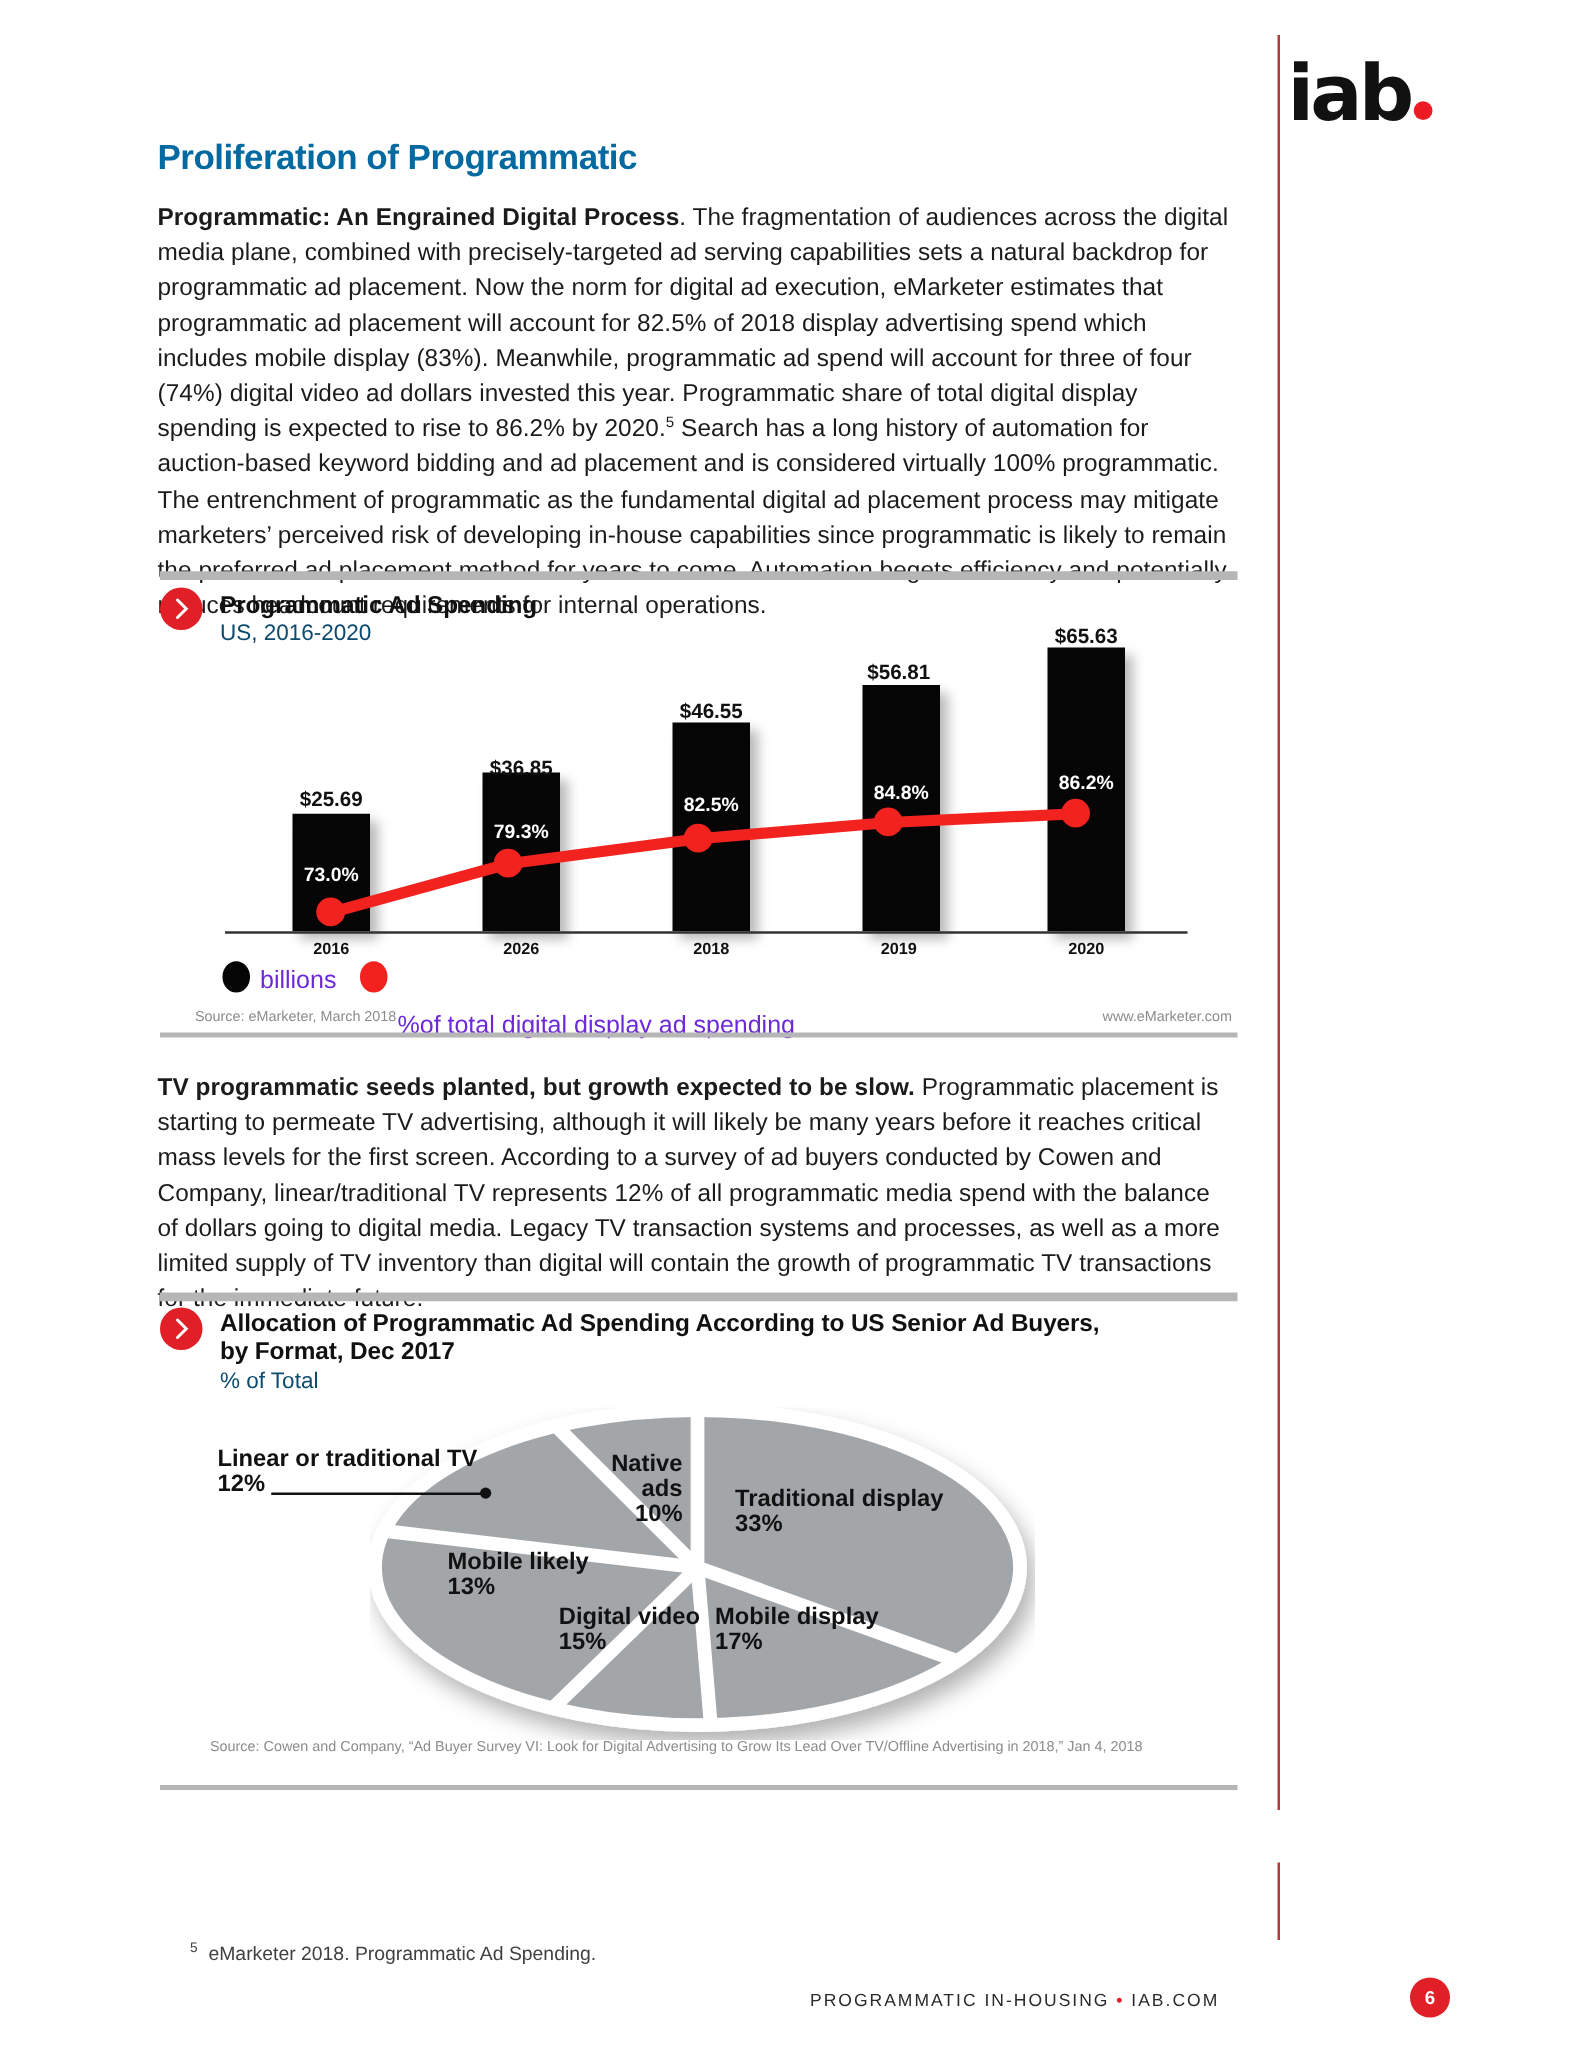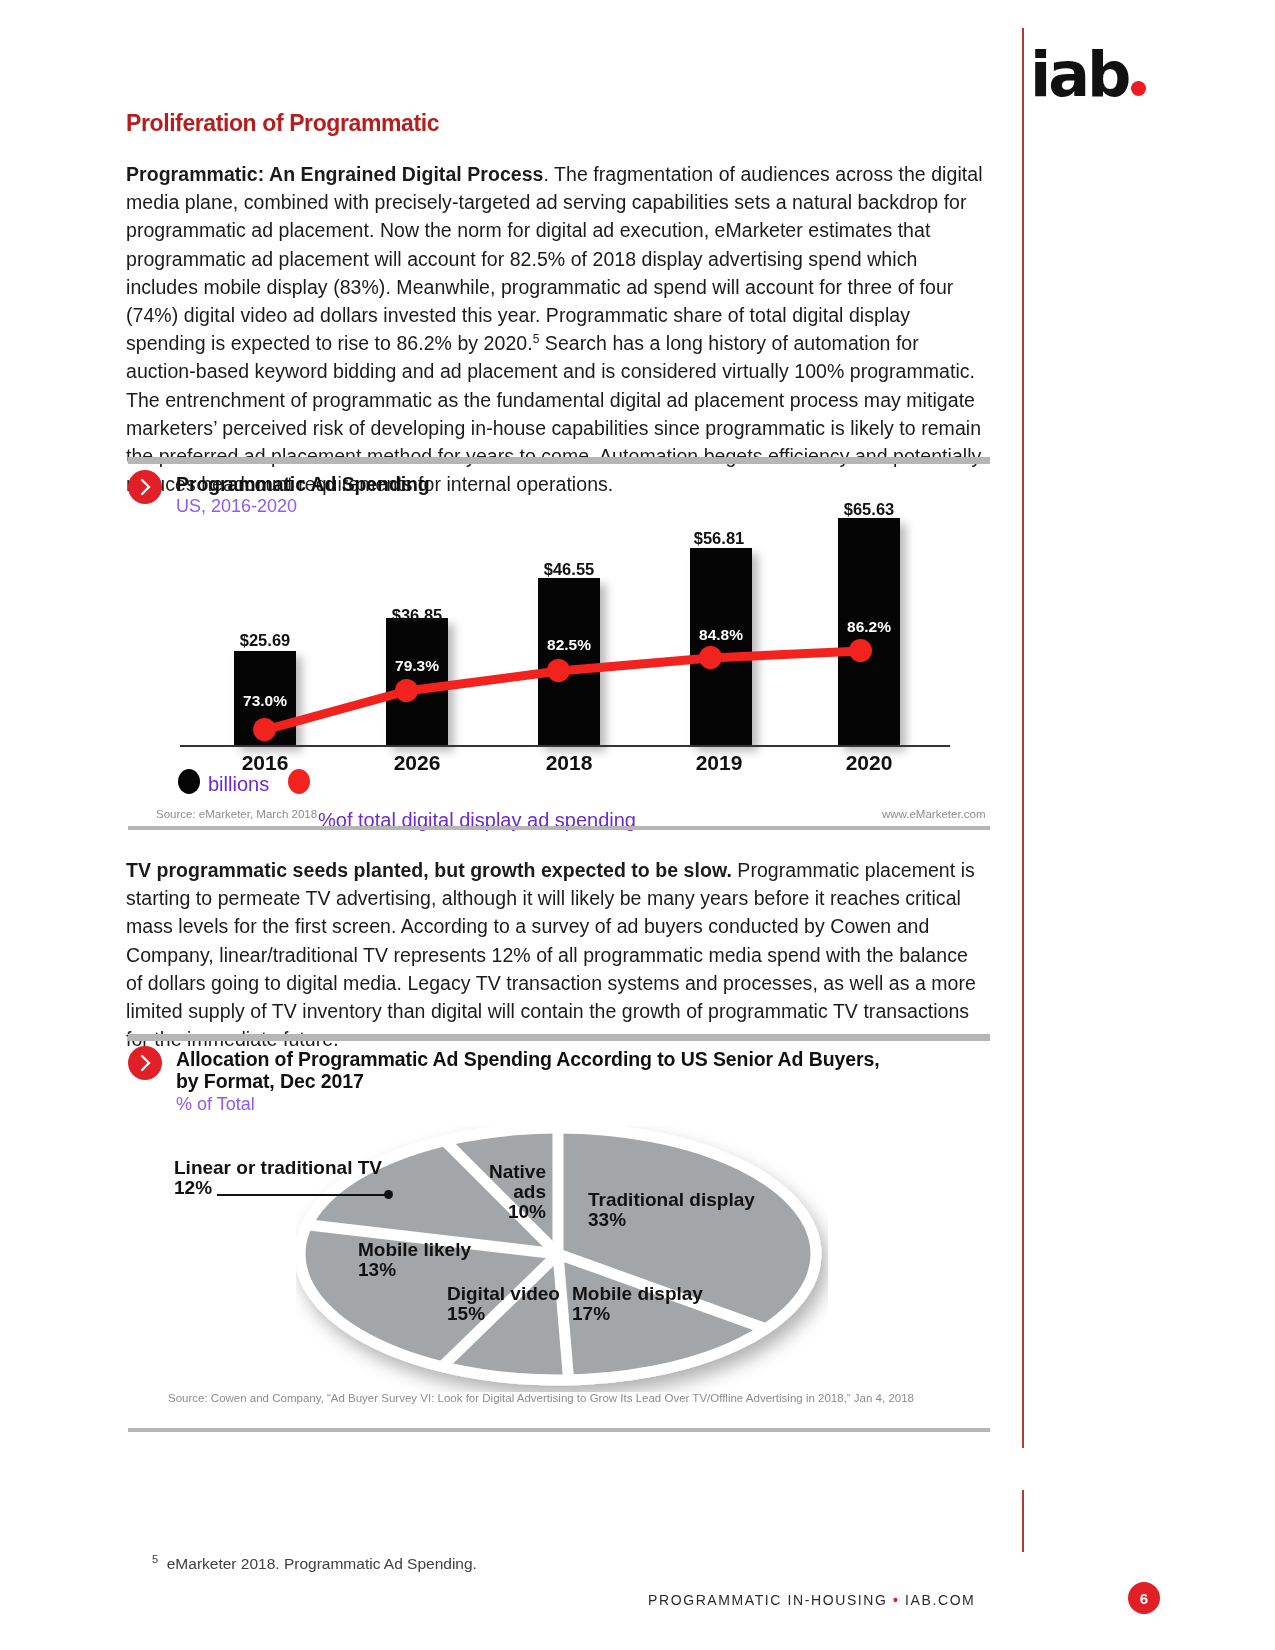"Proliferation of Programmatic" .headline { color: #b91c1c -> #0369a1; font-size: 23px -> 28px }
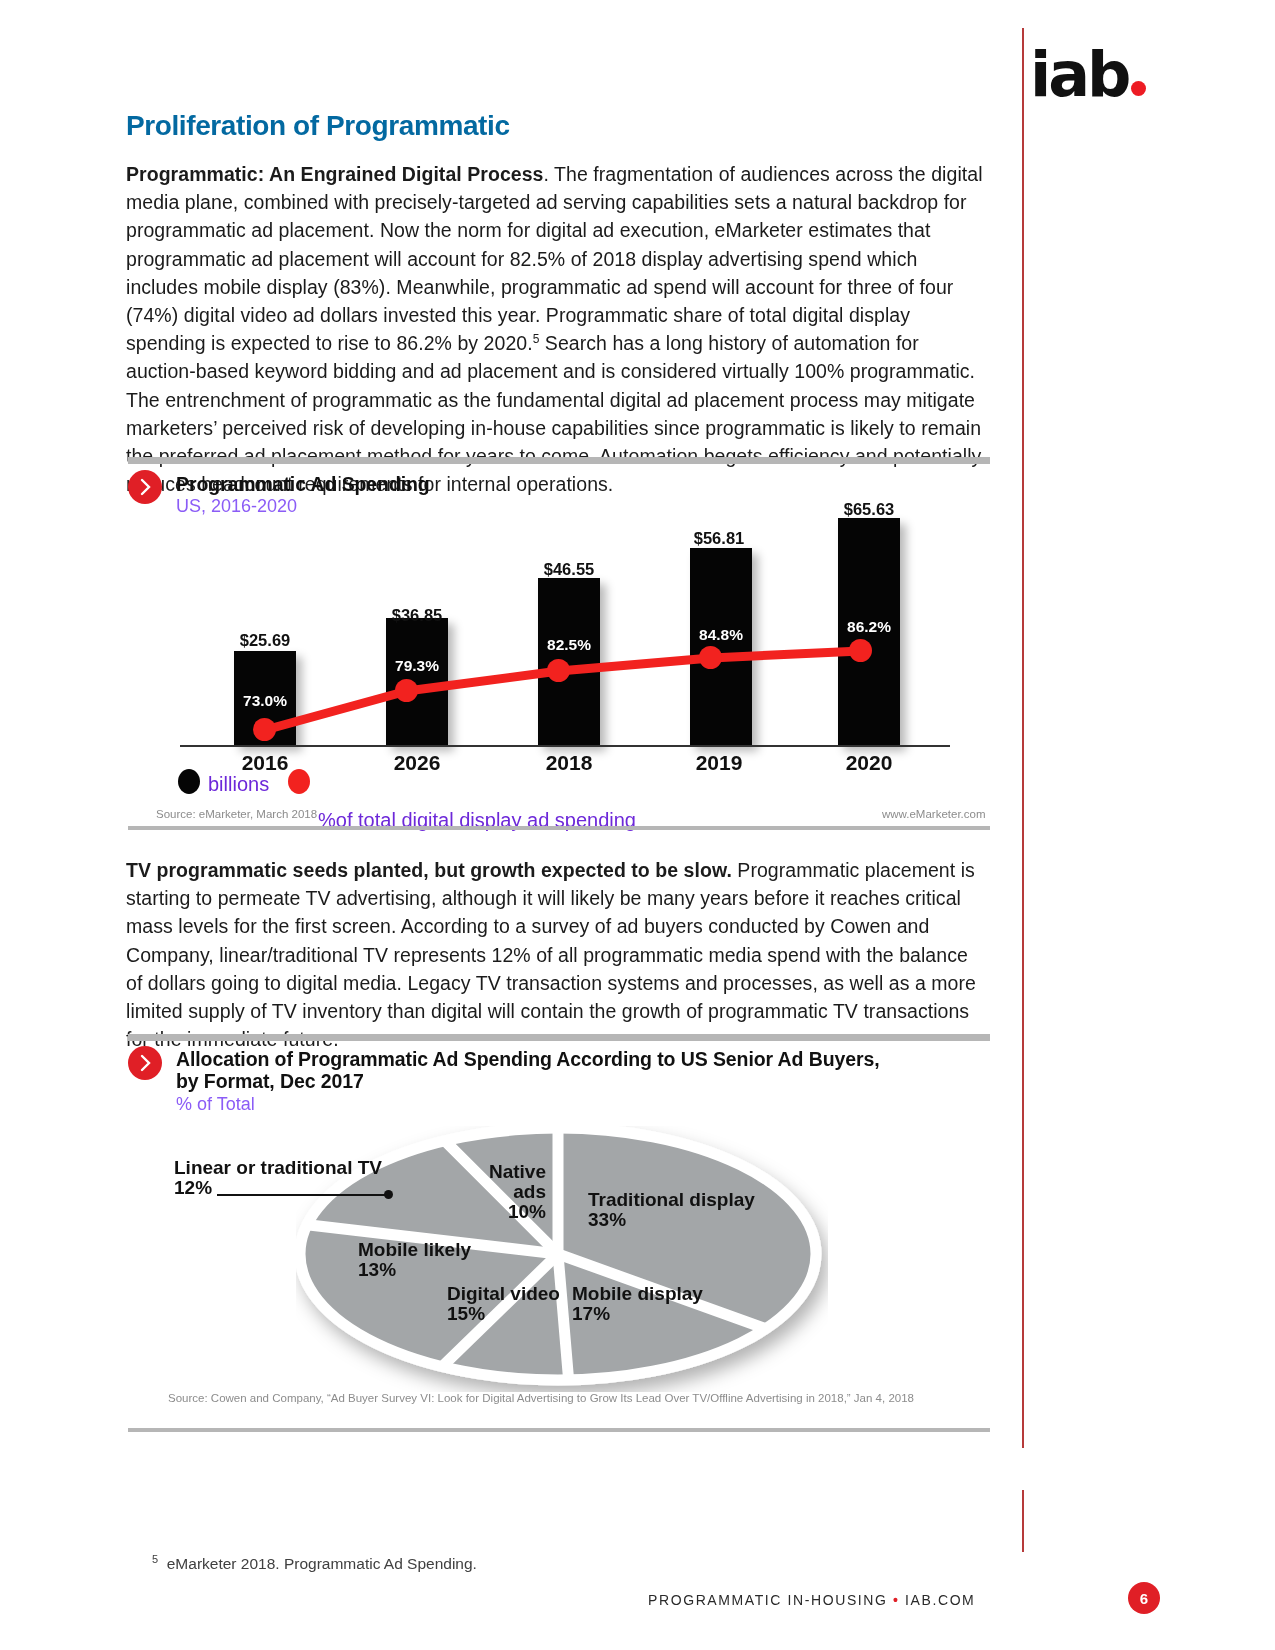"US, 2016-2020" .chart-sub { color: #8b5cf6 -> #0c4a6e }
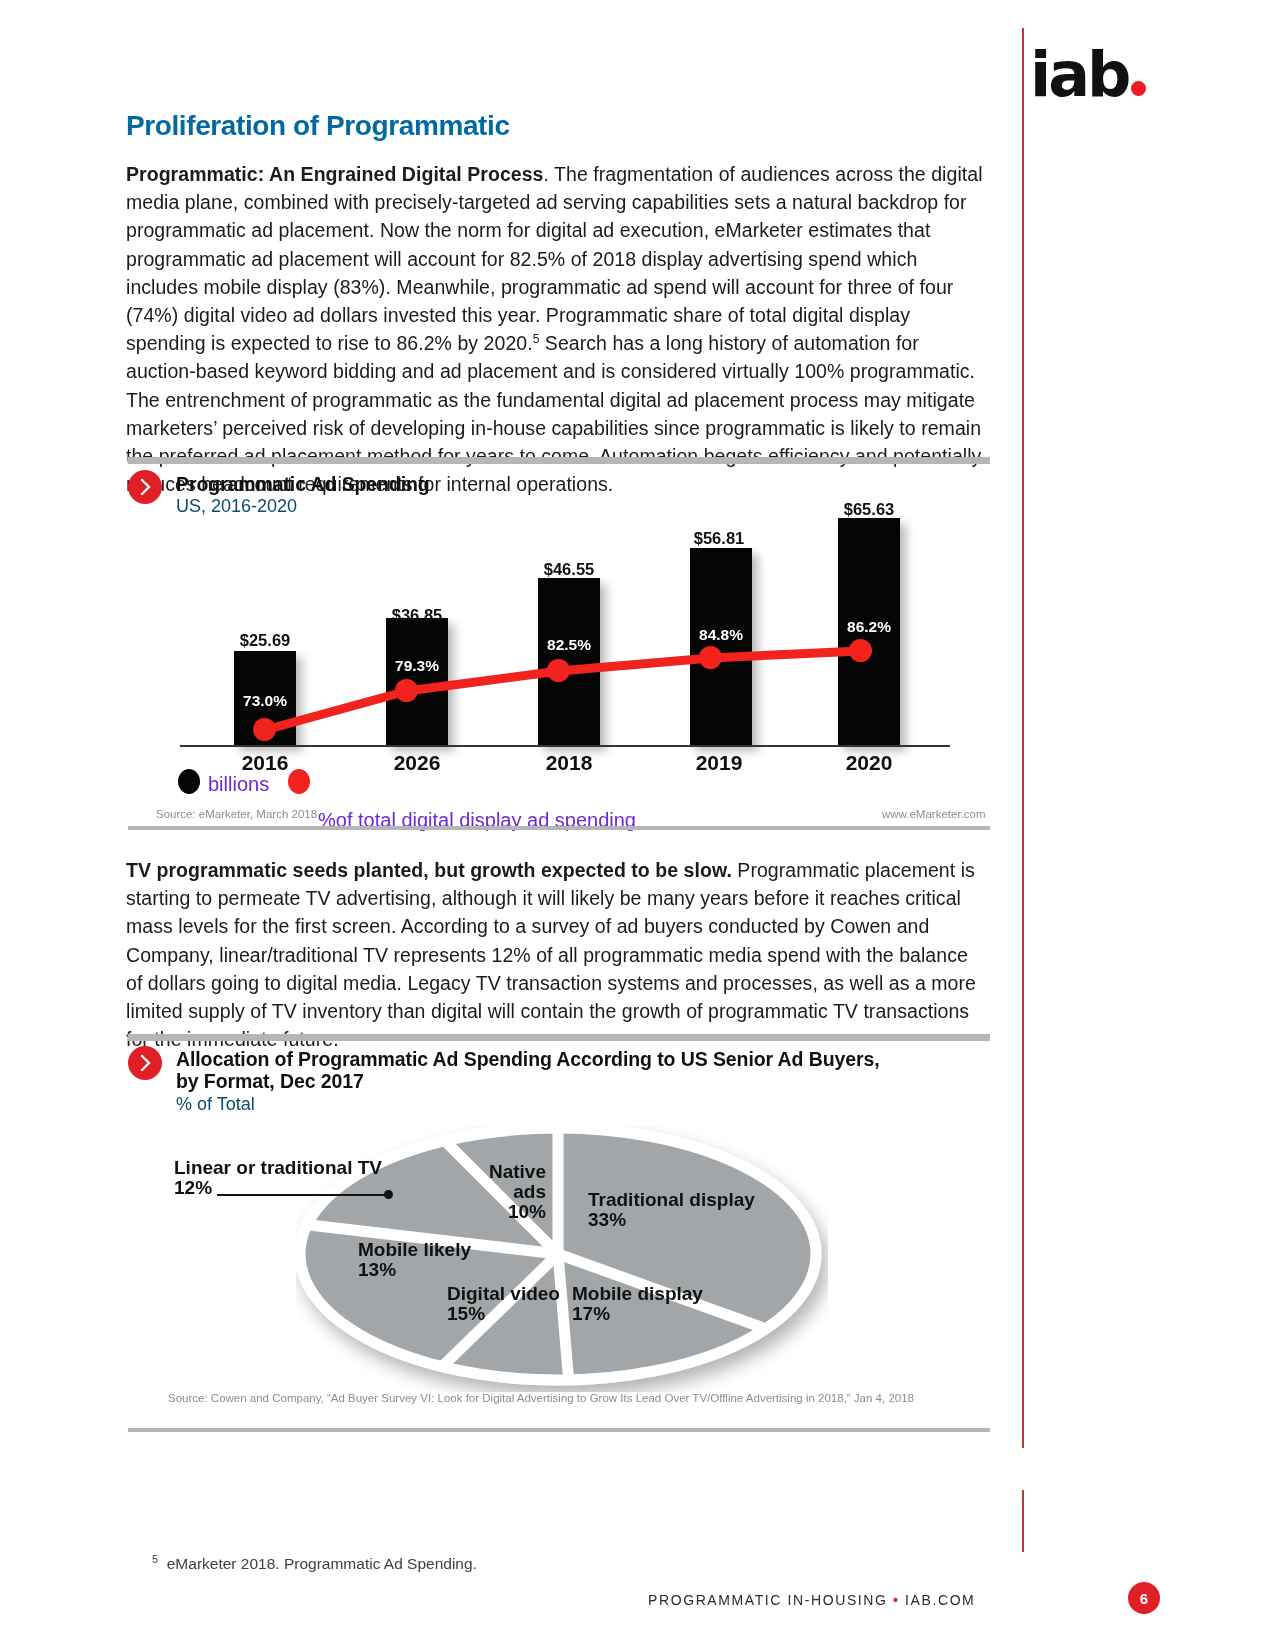"2016" .xlabel { font-size: 21px -> 13px }
